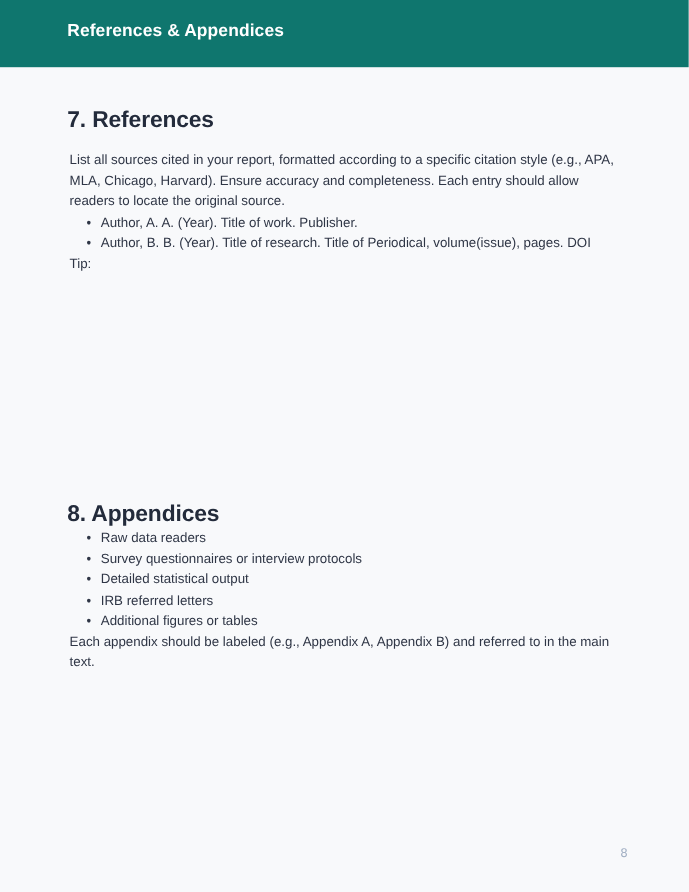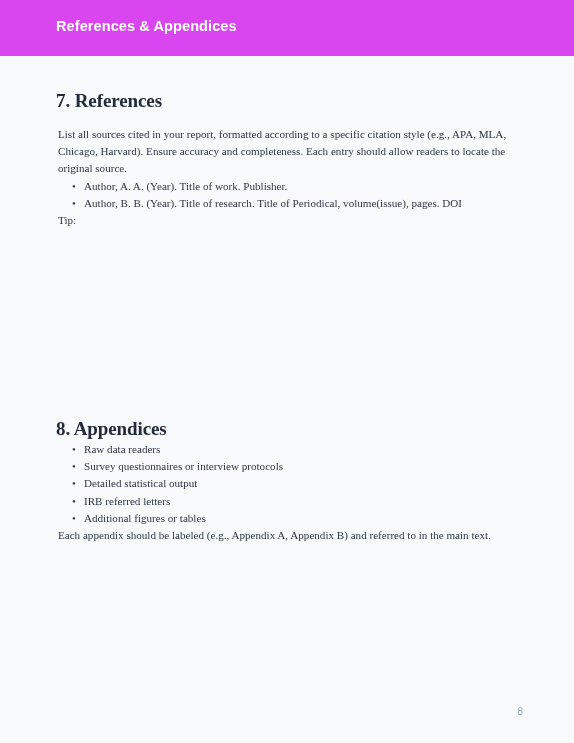"References & Appendices" .header-band { background: #d946ef -> #0f766e }
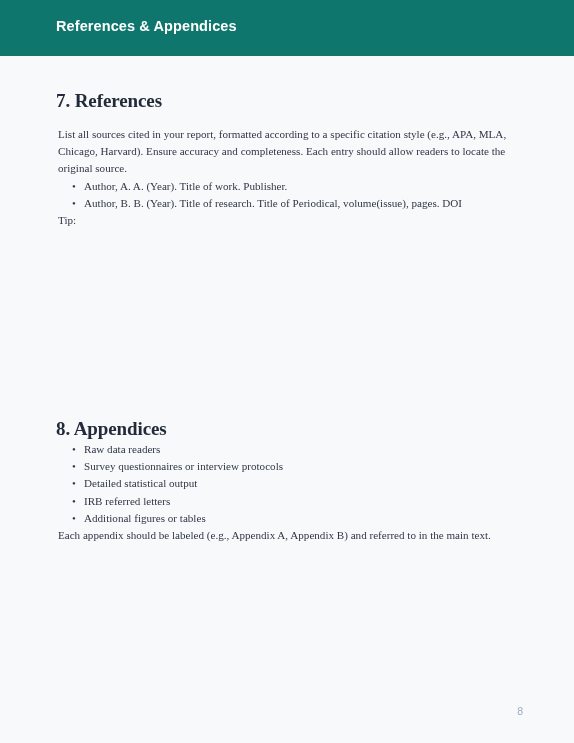"7. References" .section { font-family: Liberation Serif, serif -> none }
